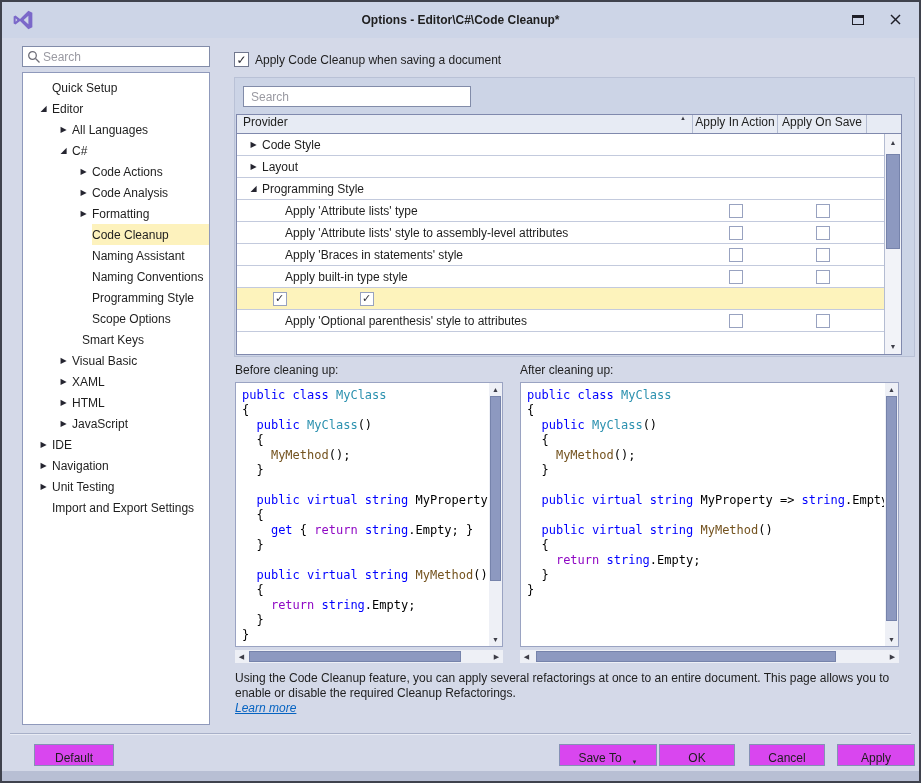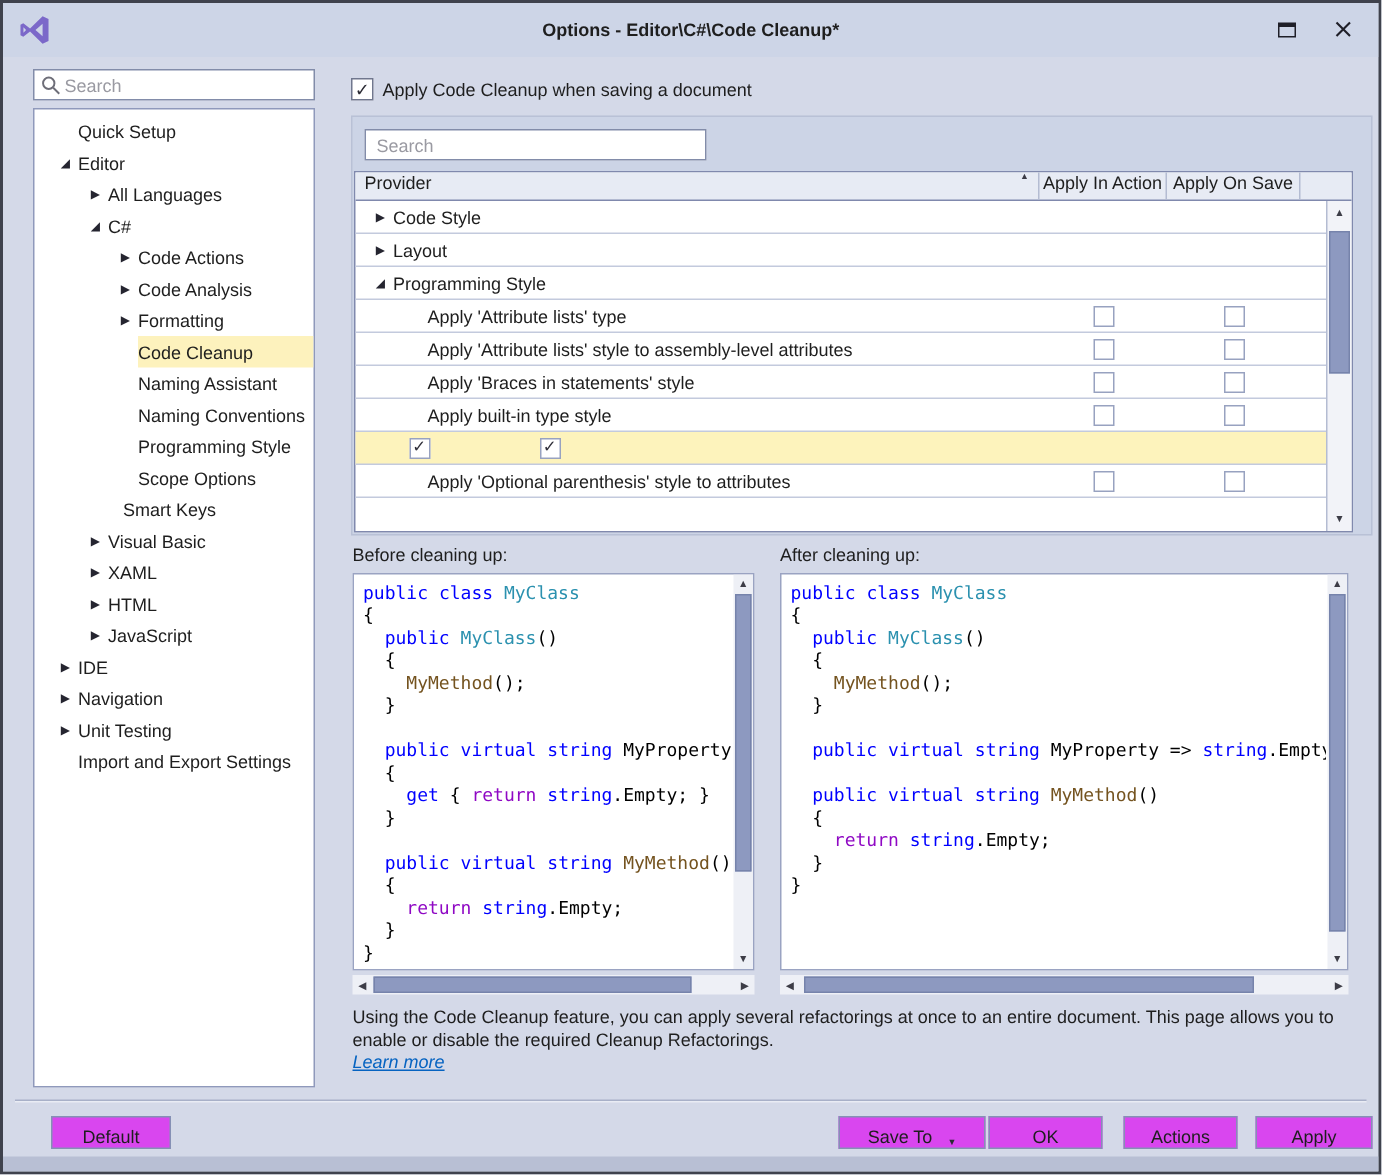"Actions" span { text: Actions -> Cancel }
